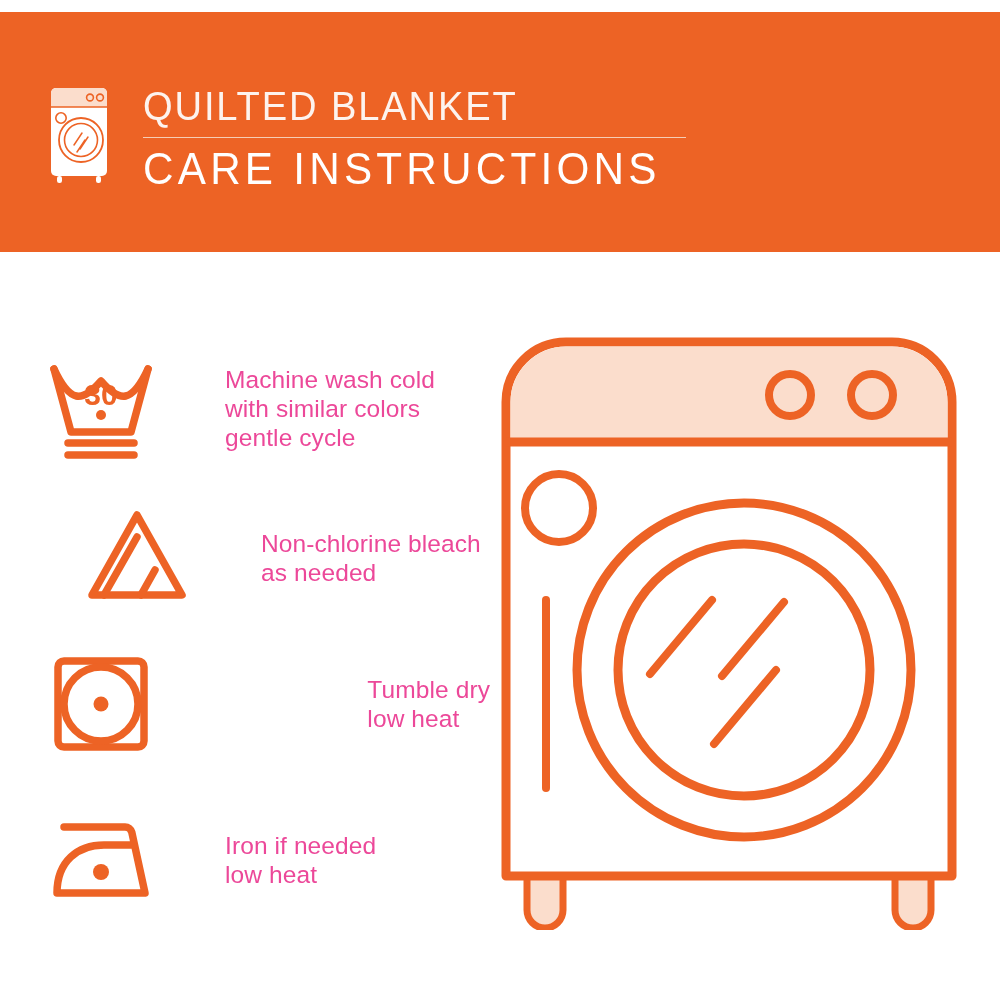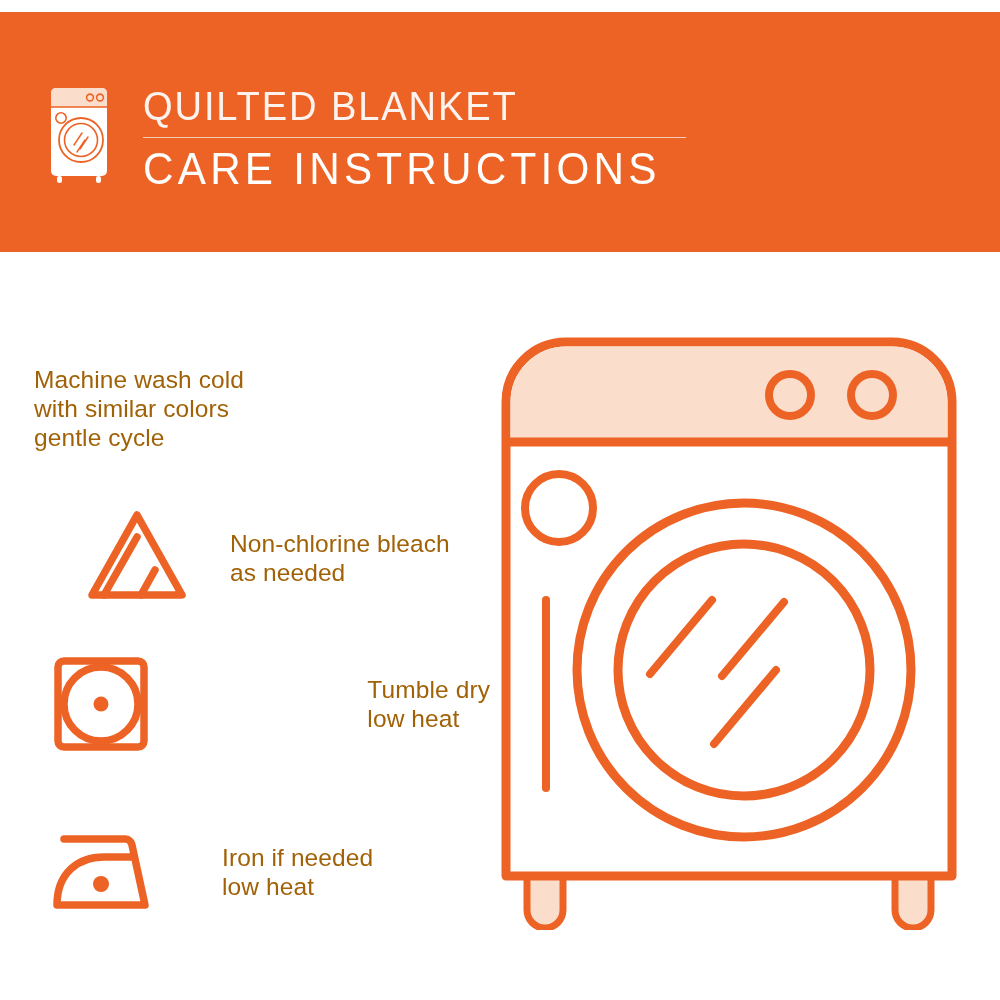"30" div.care-icon { html: none -> <div> <svg> <g> <path></path> <path></path> <line></line> <line></line> </g> <text>30</text> <circle></circle> </svg> </div> }
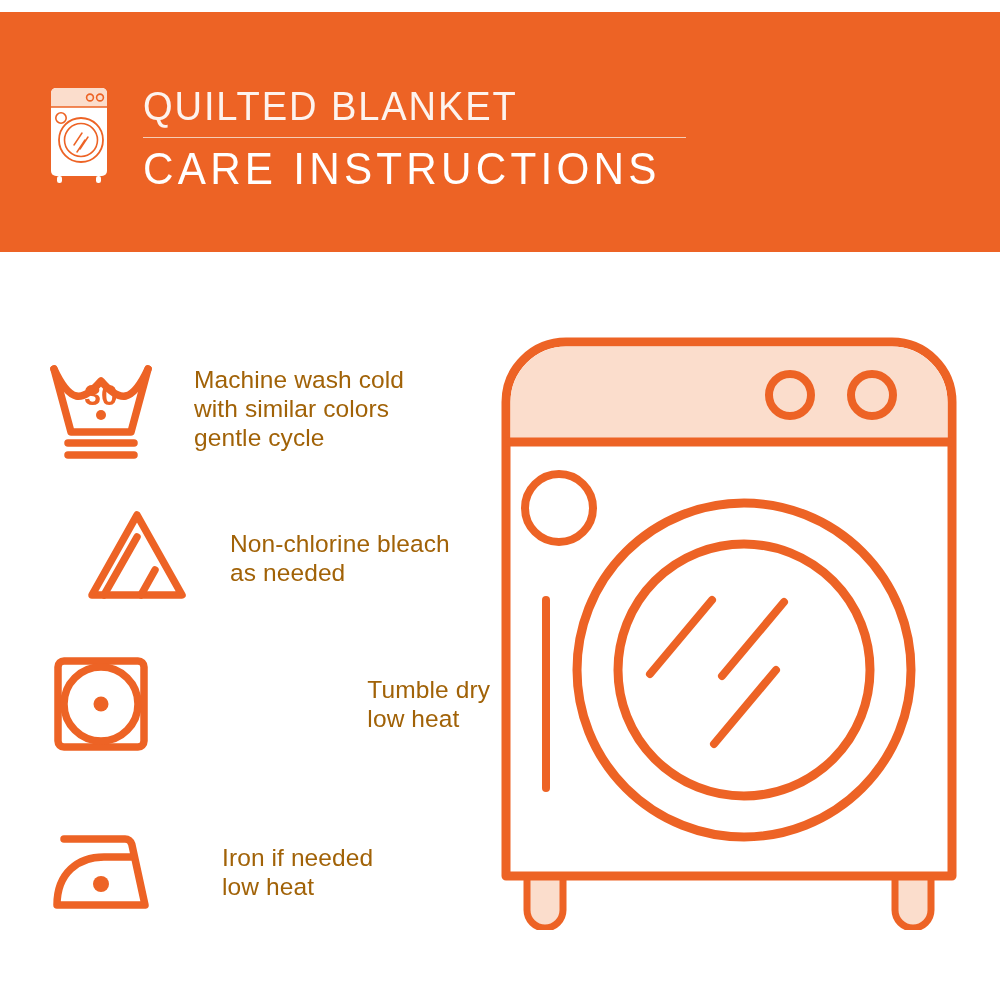"Machine wash cold" .care-label { color: #a16207 -> #ec4899; margin-left: 34px -> 65px }
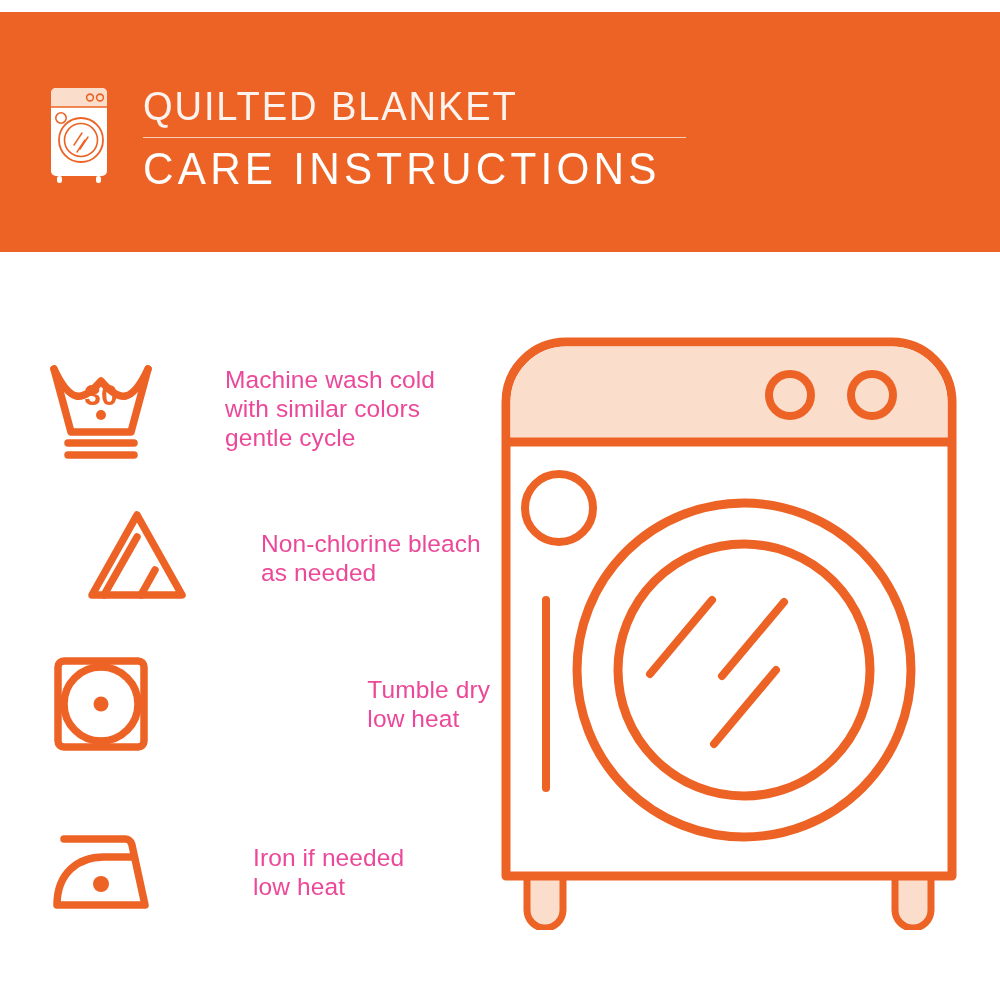"Iron if needed" .care-row.r3 { gap: 28px -> none; top: 552px -> 540px }
